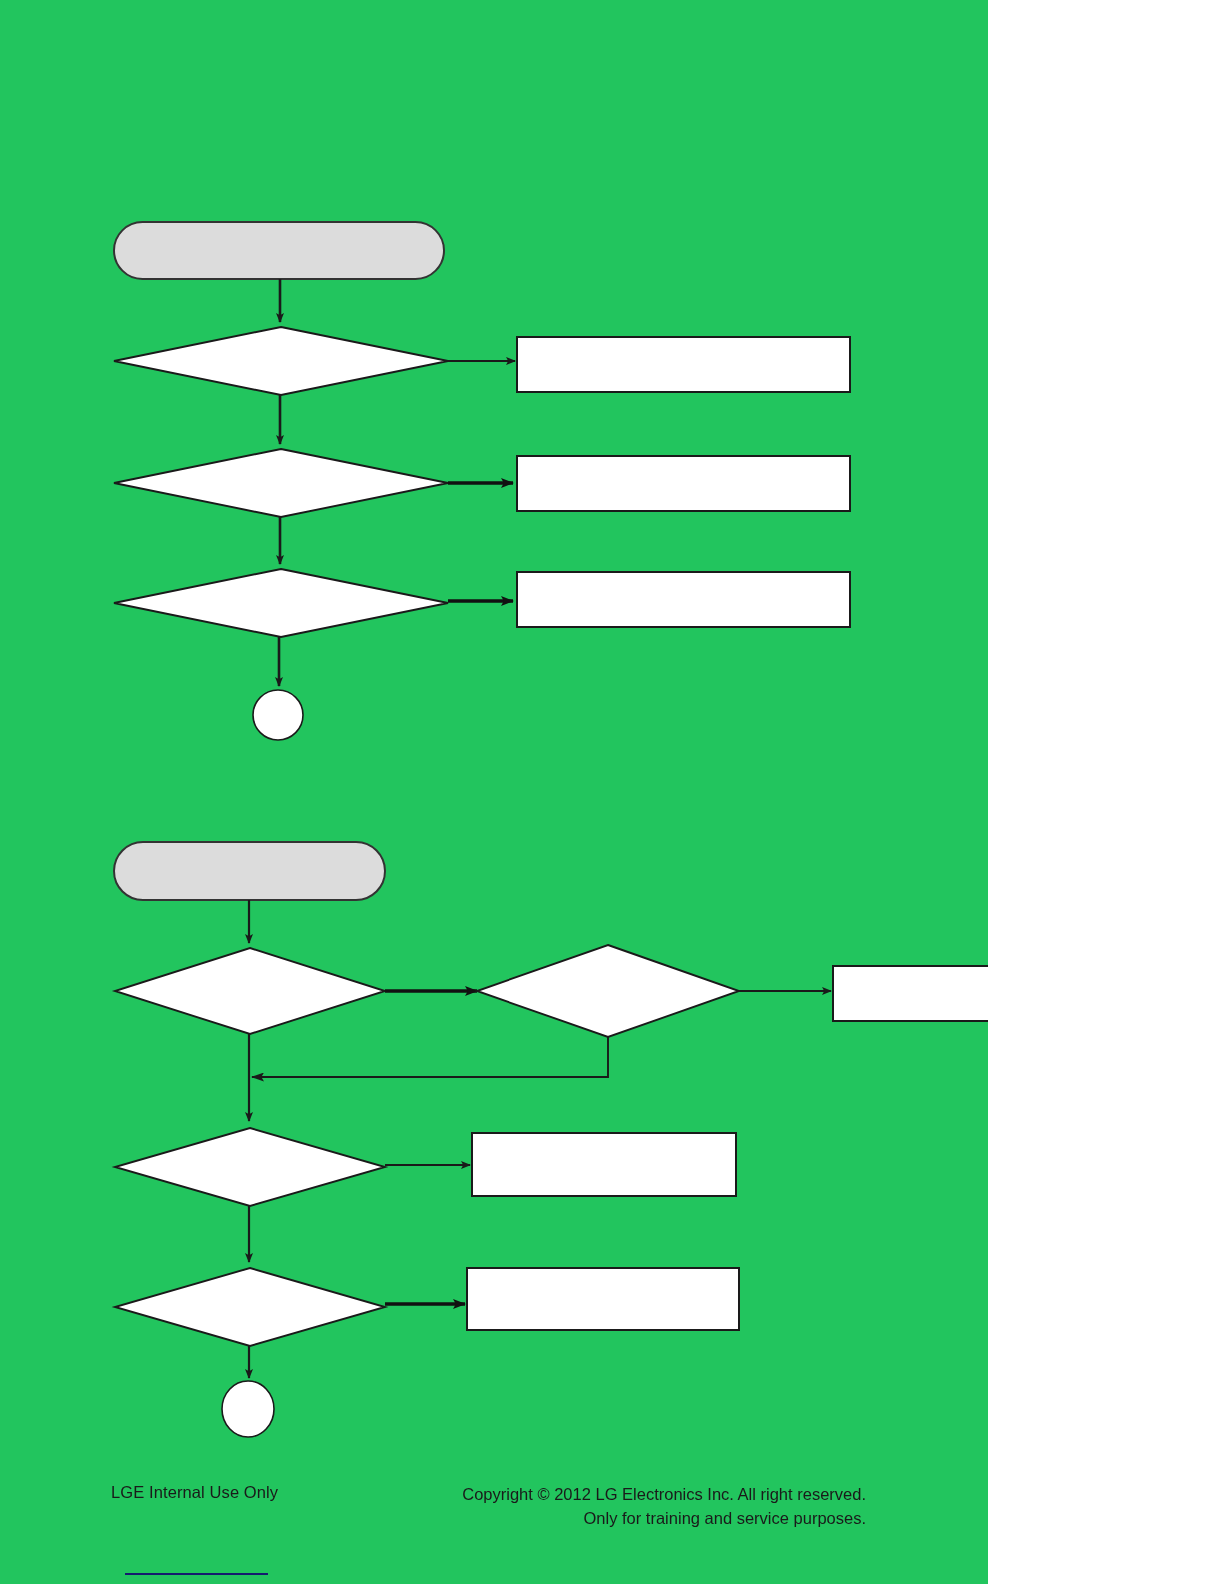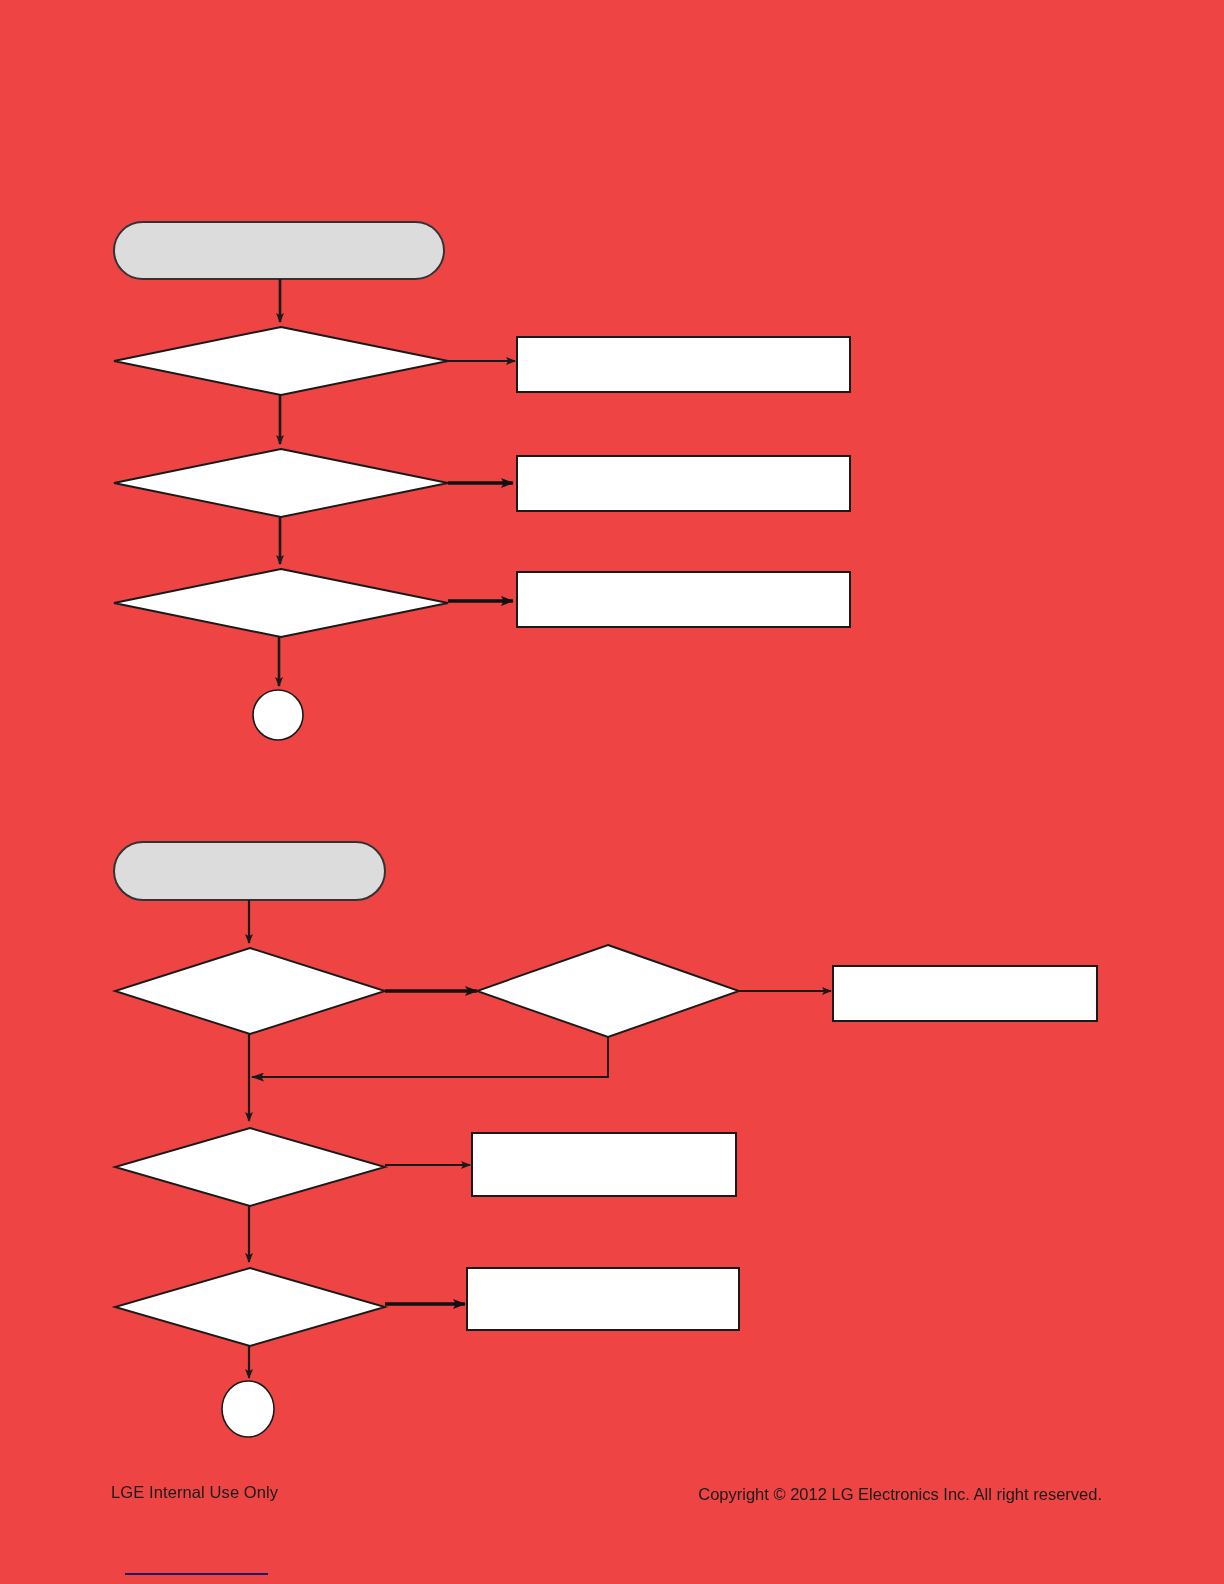"LGE Internal Use Only" #page { background: #ef4444 -> #22c55e; width: 1224px -> 988px }
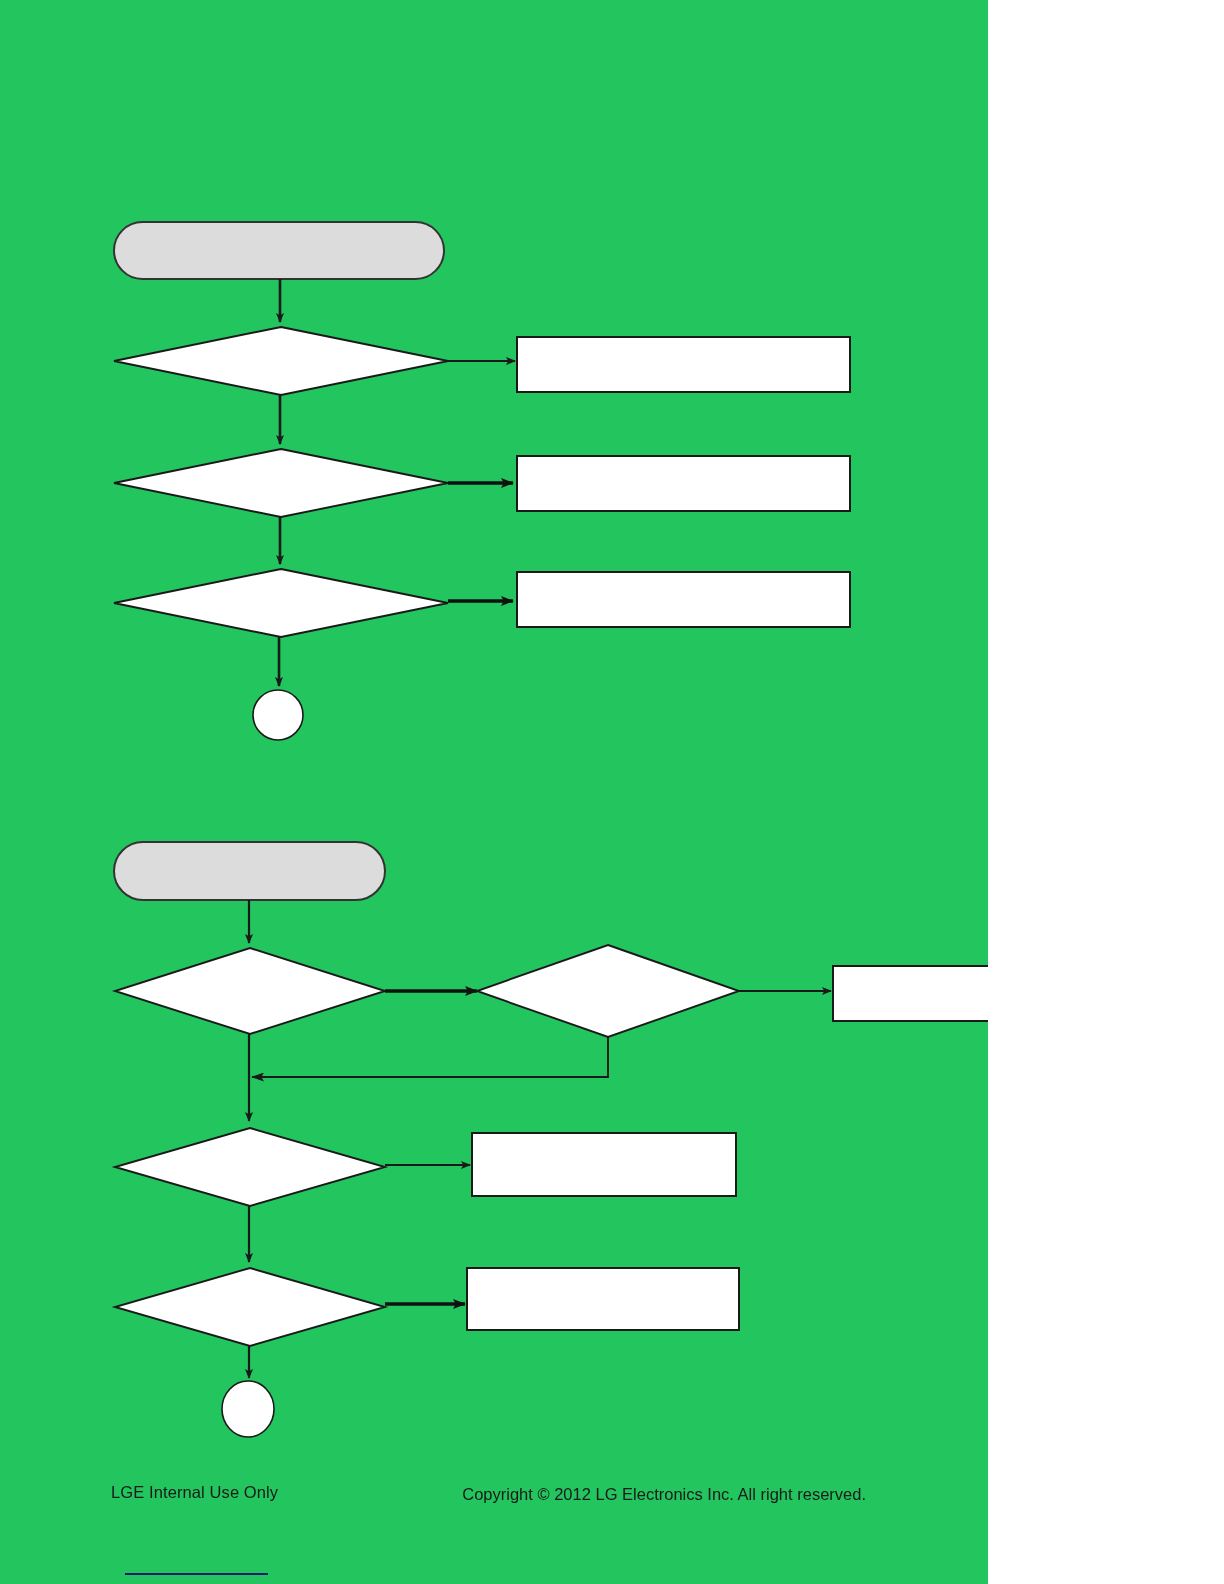"Only for training and service" div { html: none -> <div>Only for training and service purposes.</div> }
